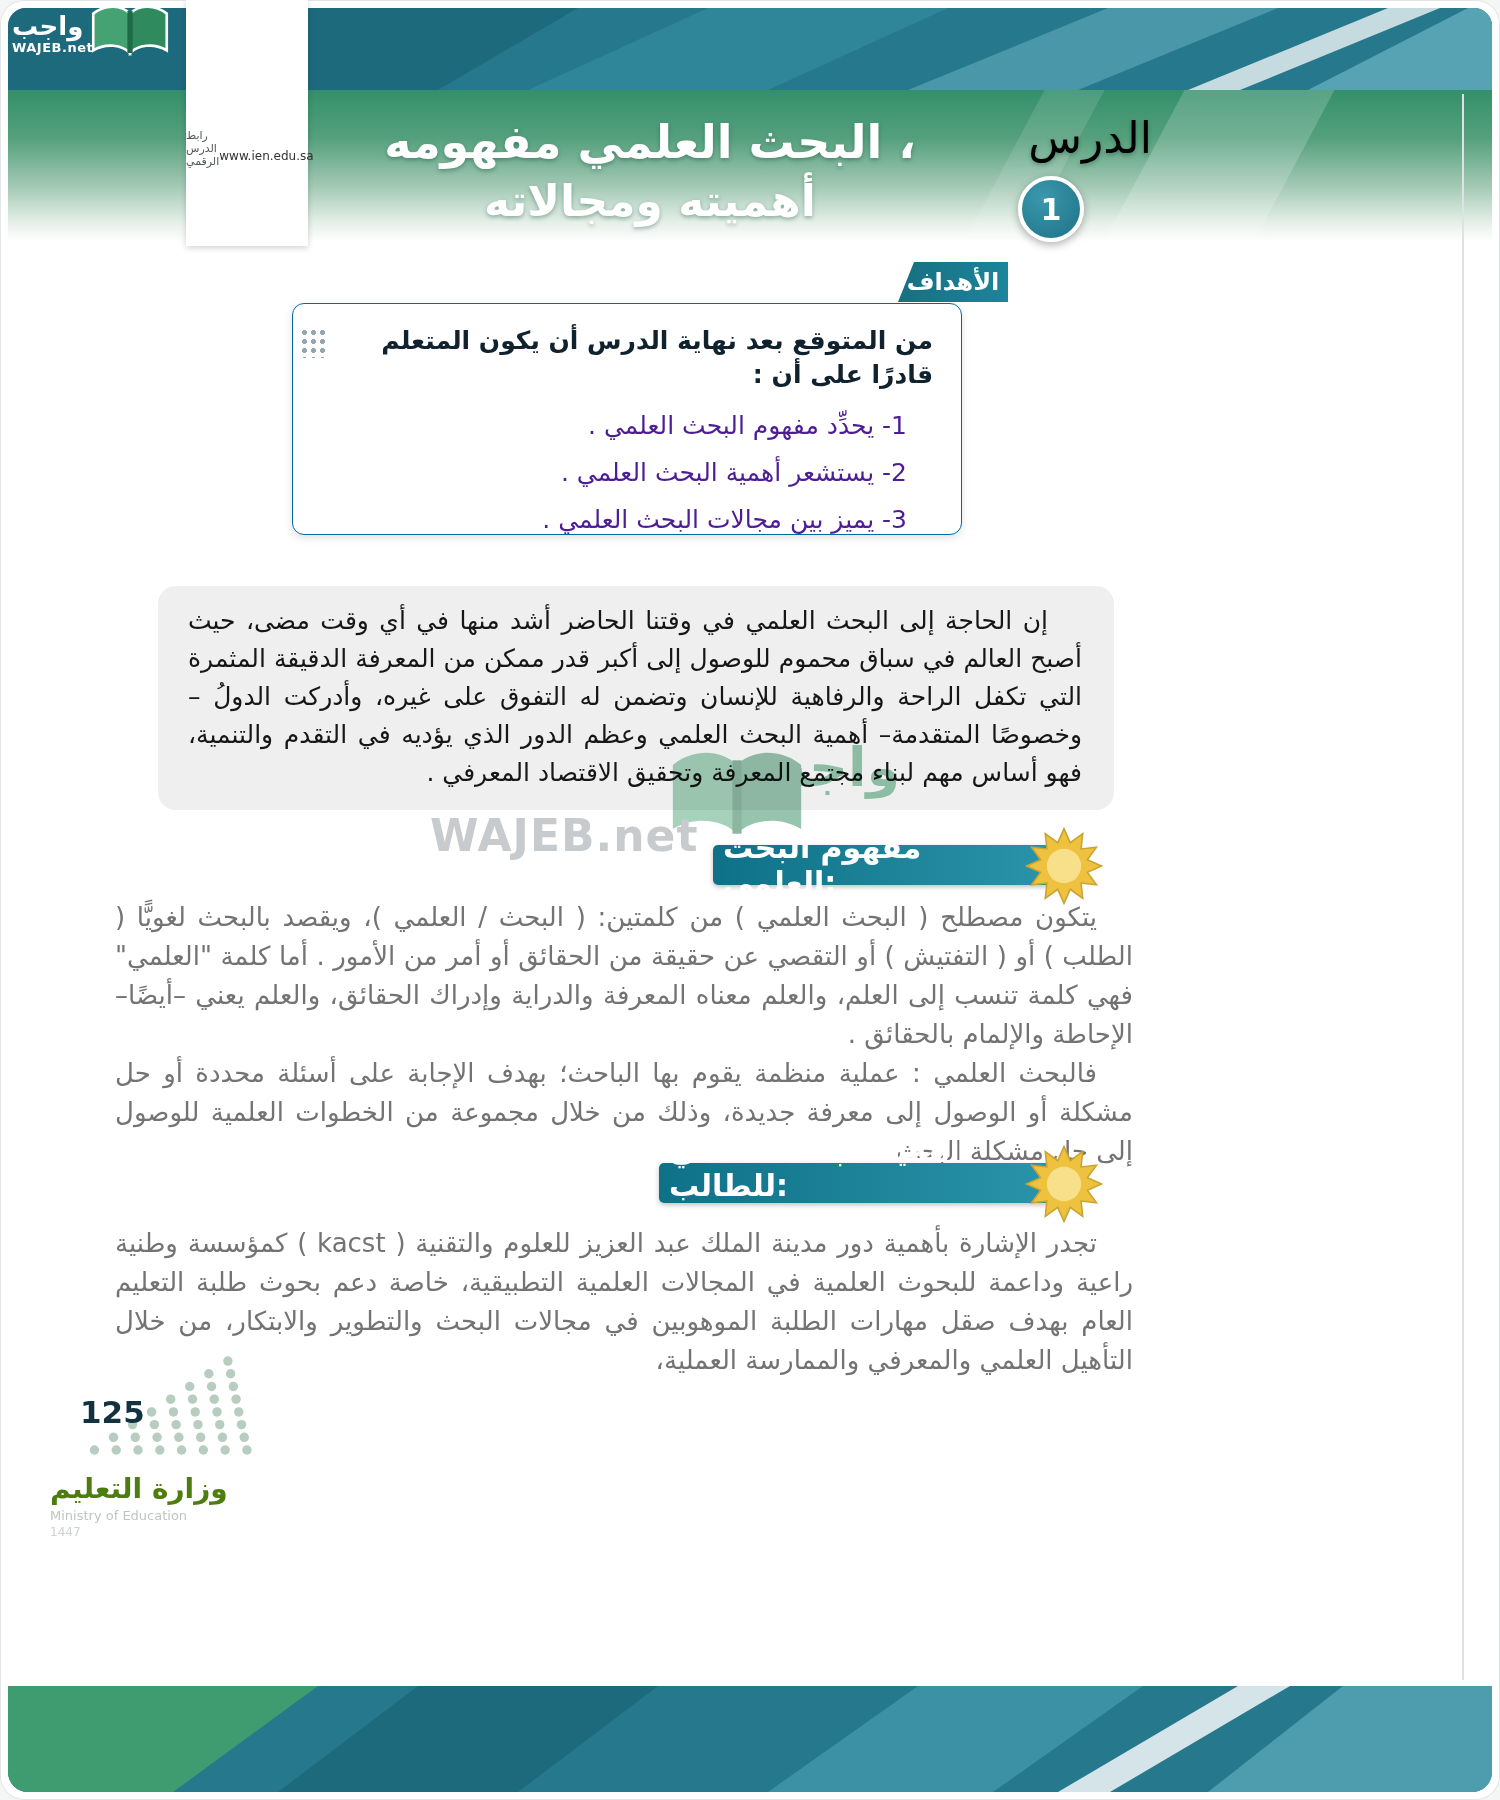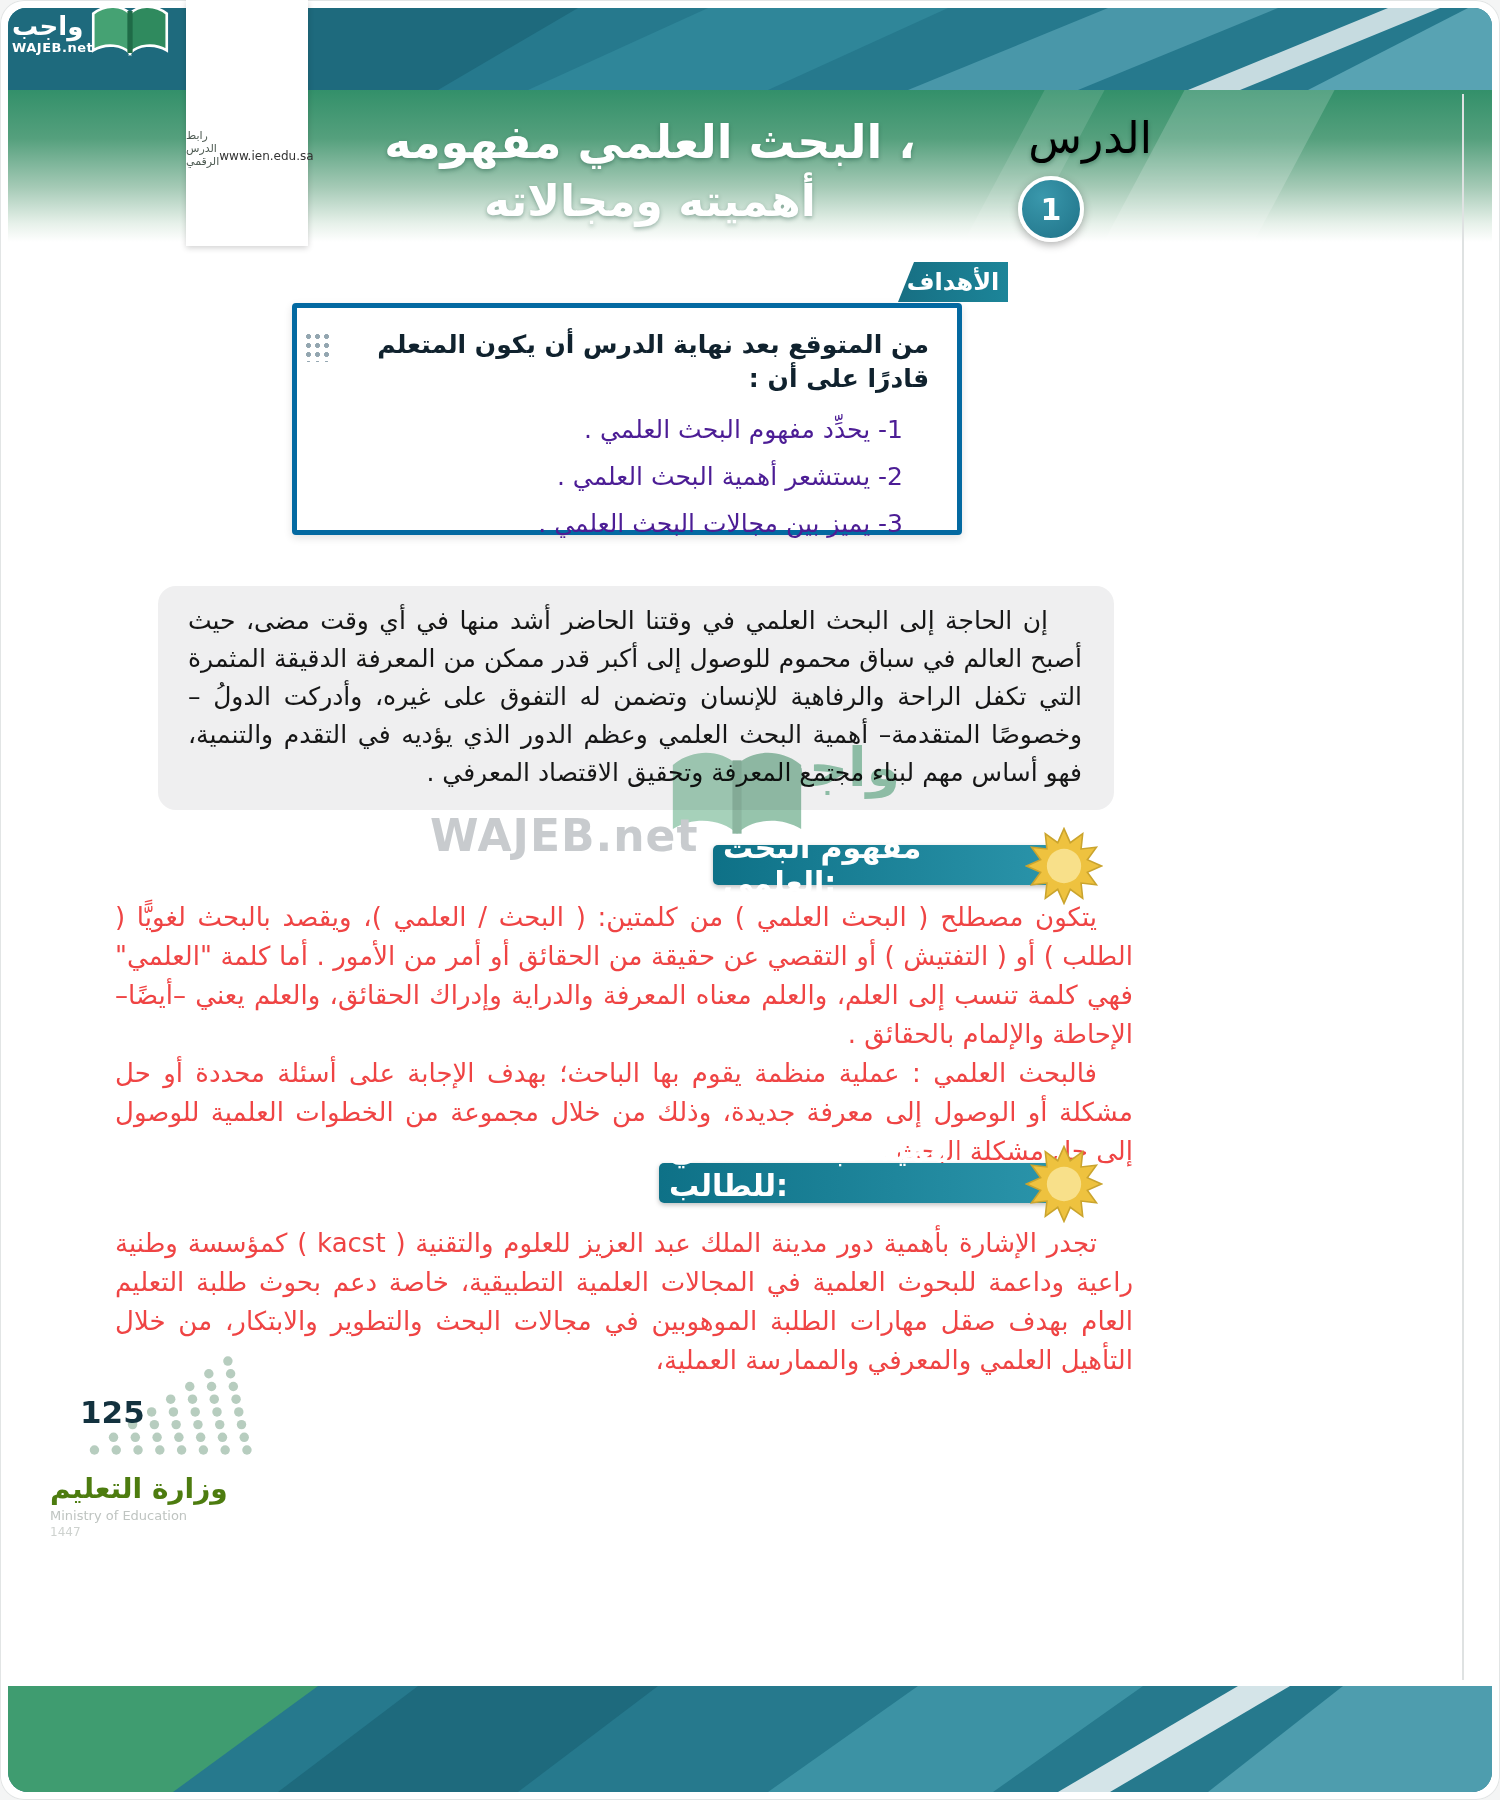"من المتوقع بعد نهاية الدرس" .objectives-box { border: 5px solid #0369a1 -> 1px solid #0369a1; border-radius: 4px -> 12px }
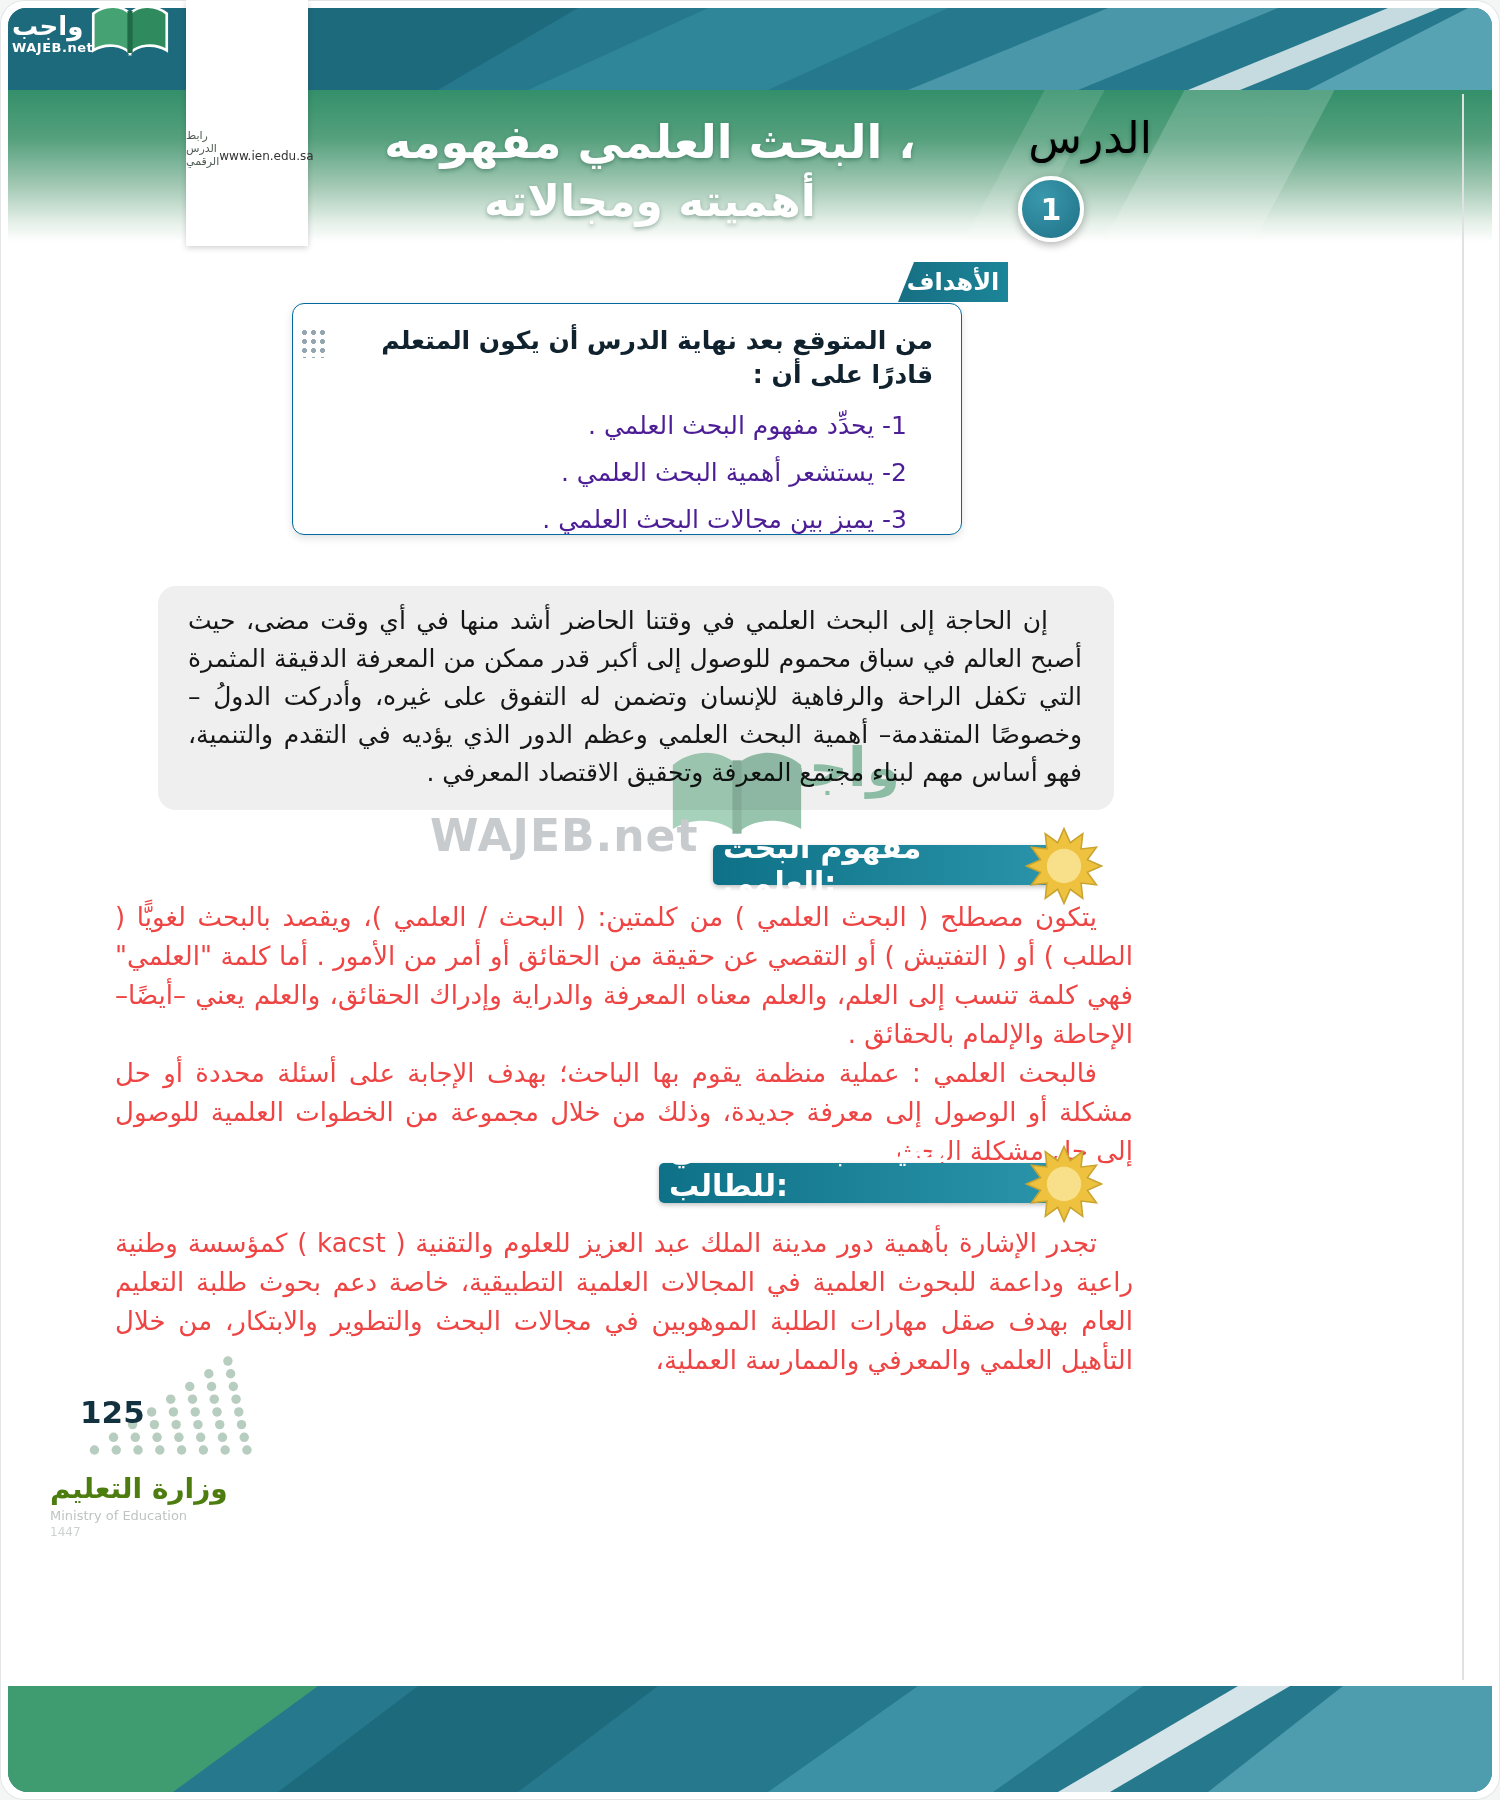"يتكون مصطلح ( البحث العلمي" .body-text p { color: #ef4444 -> #737373 }
